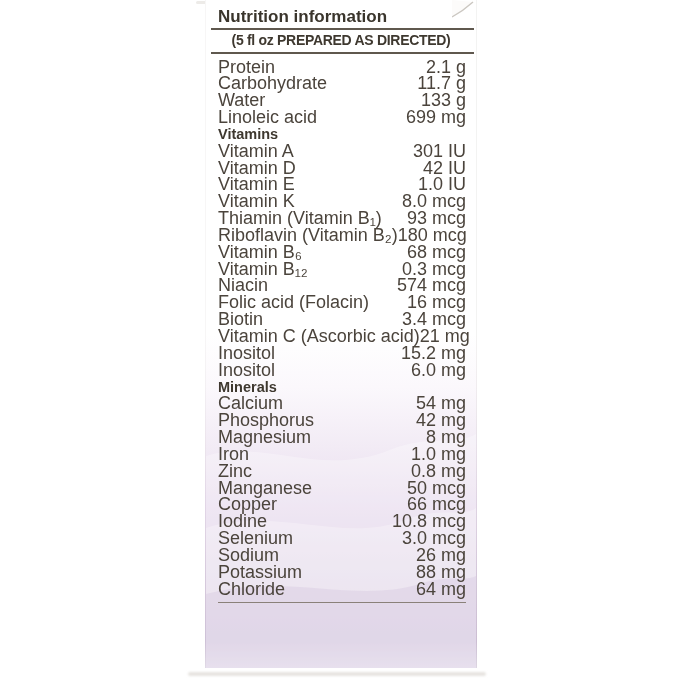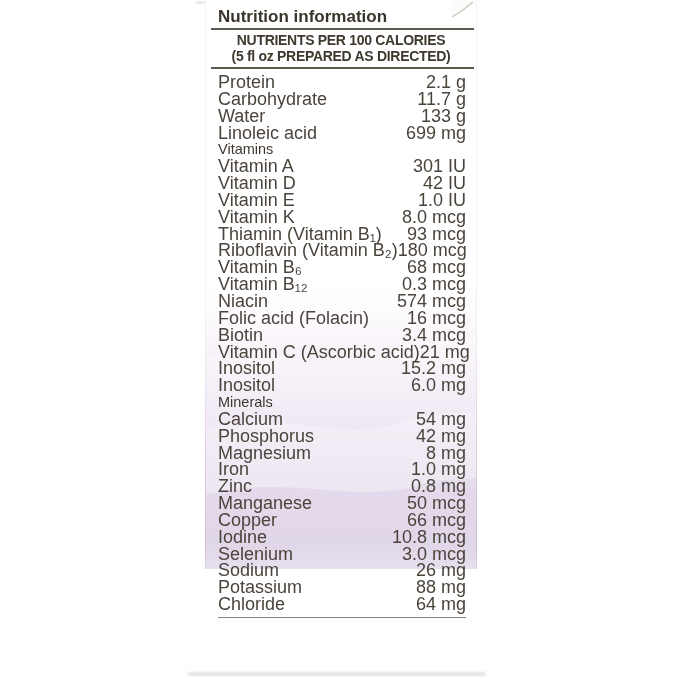"Nutrition information" .panel { height: 569px -> 668px }
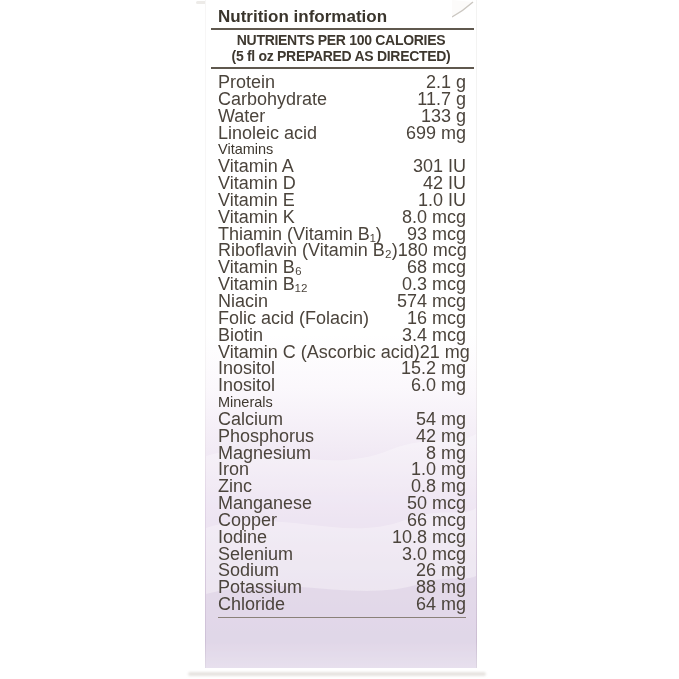"NUTRIENTS PER 100 CALORIES" div { html: <div>NUTRIENTS PER 100 CALORIES</div> -> none }
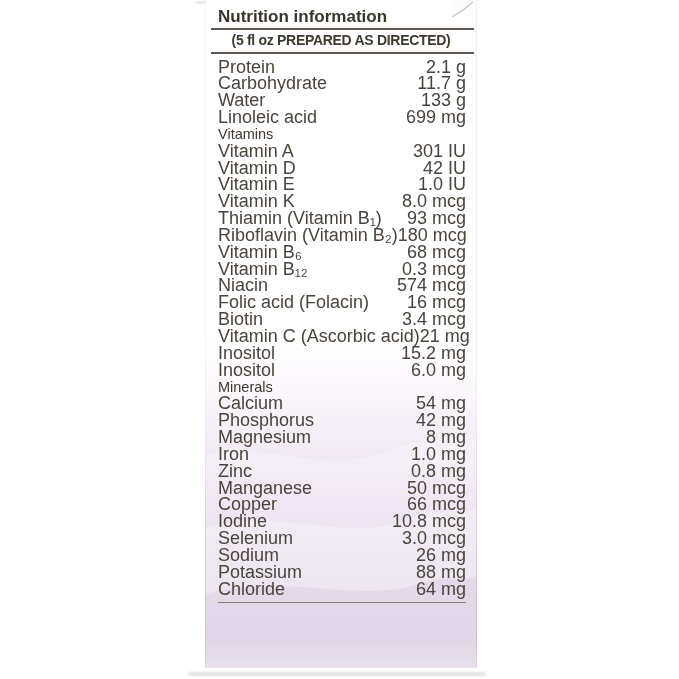"Vitamins" .section-header { font-weight: normal -> bold }
